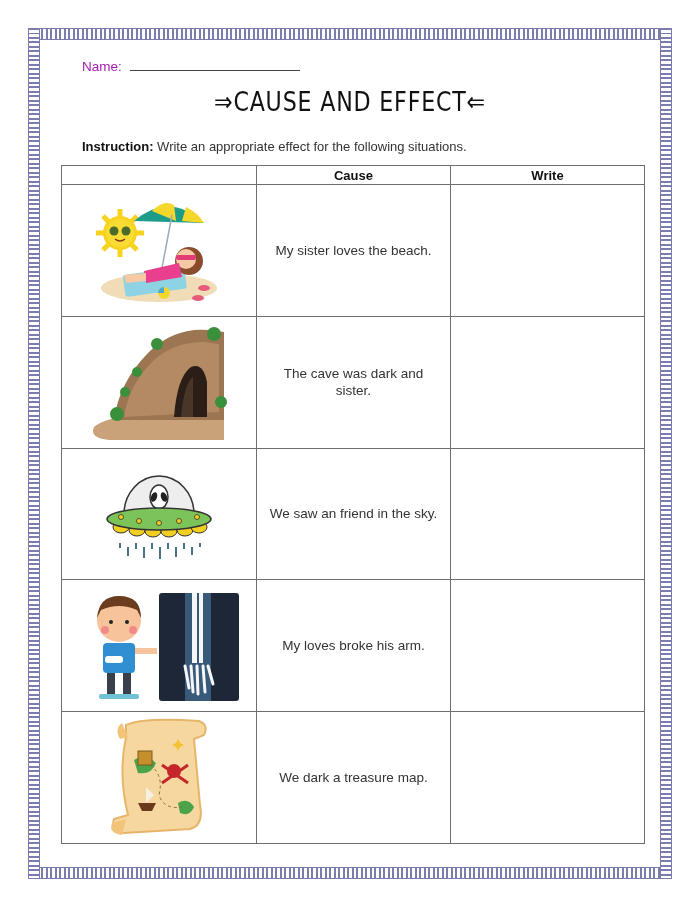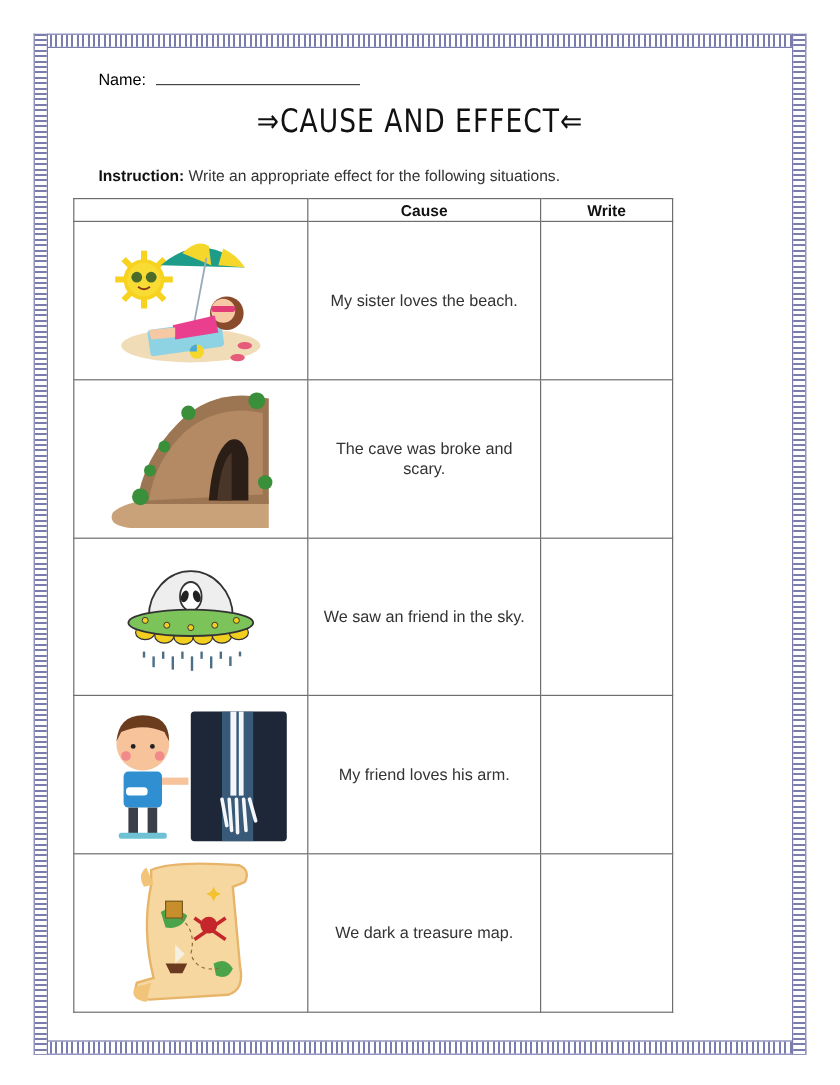"Name:" .name-row { color: #000000 -> #a21caf }
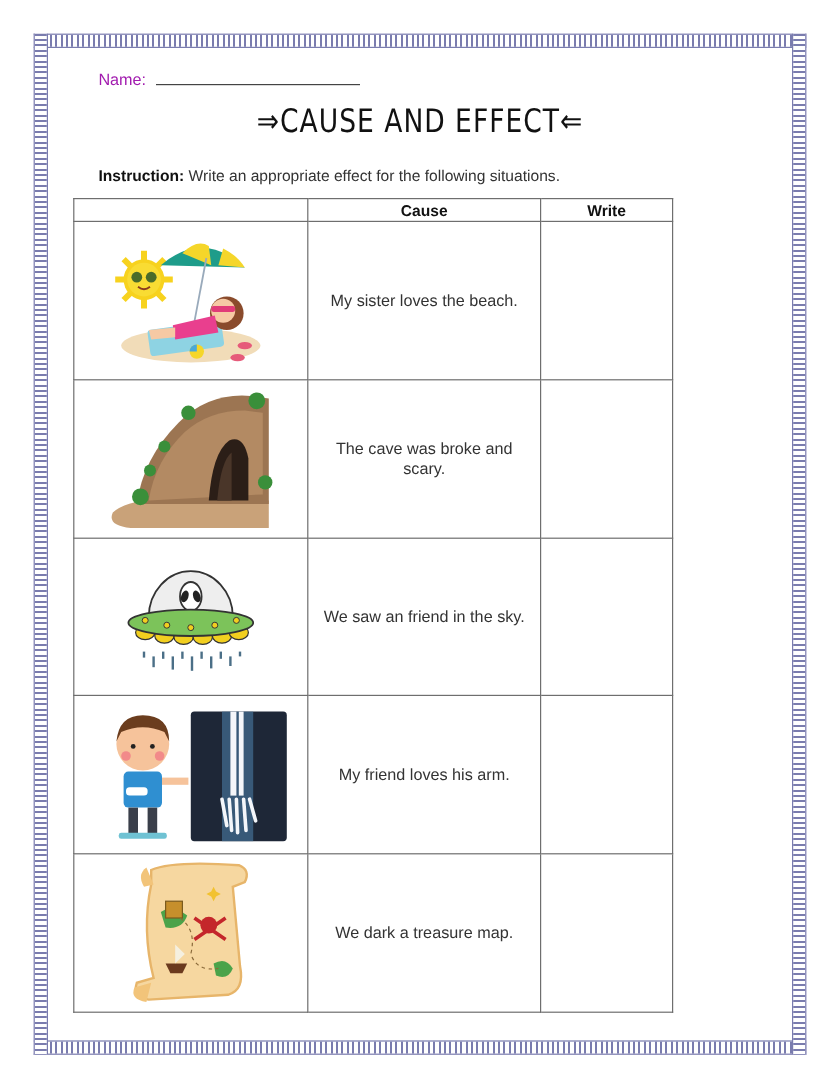"Cause" table.grid { width: 500px -> 584px }
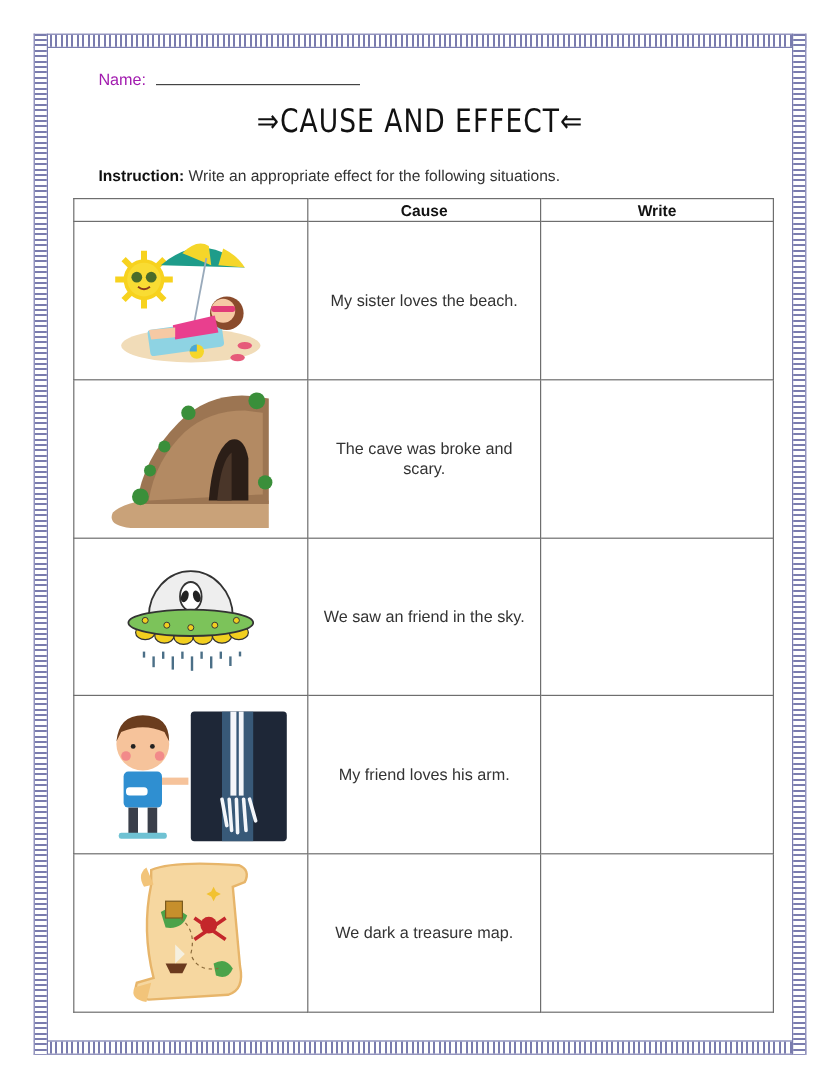"The cave was broke and" span.cause-text { text: broke and scary -> dark and sister }
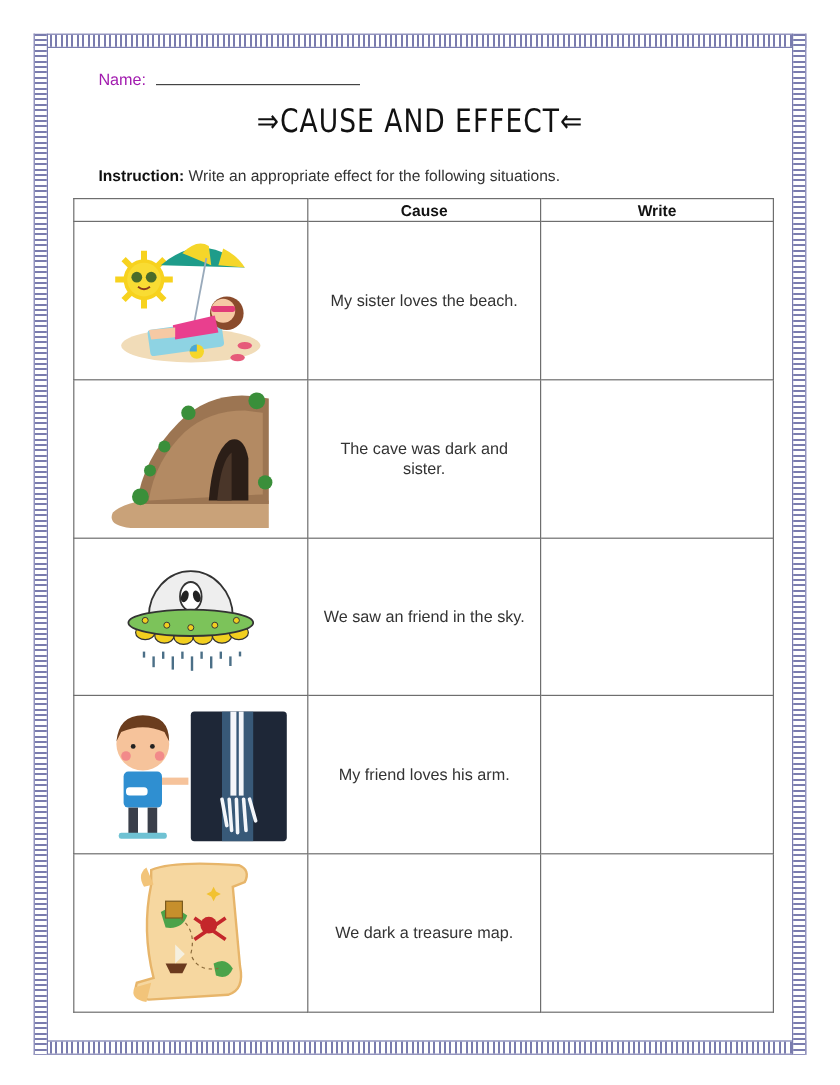"My friend loves his arm." span.cause-text { text: friend loves -> loves broke }
